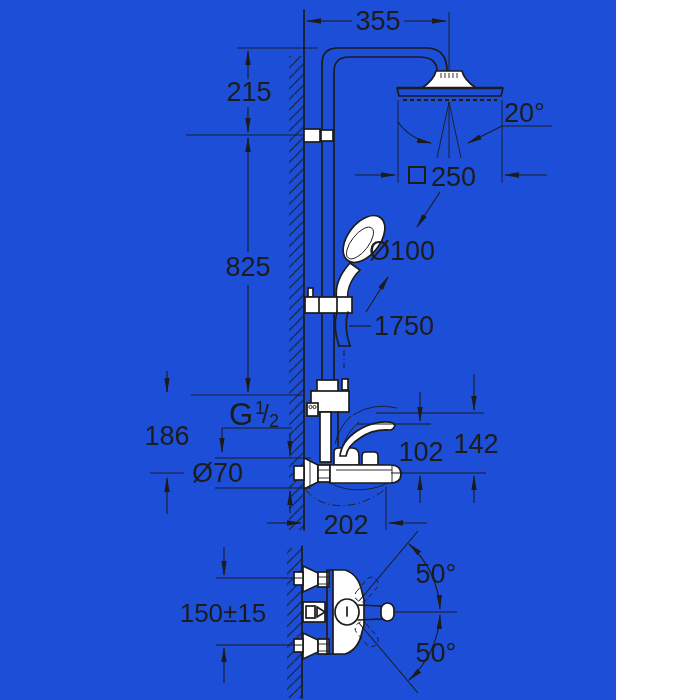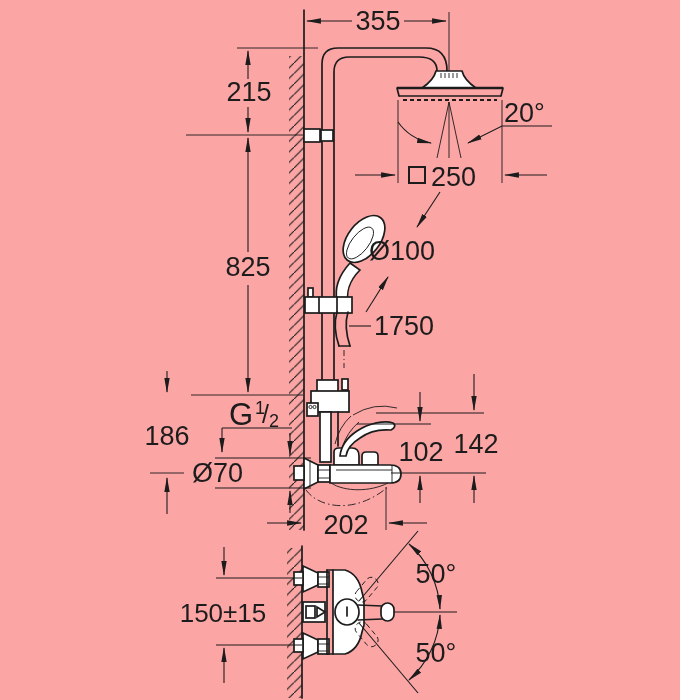"355" .canvas { background: #fca5a5 -> #1d4ed8; width: 680px -> 616px }
